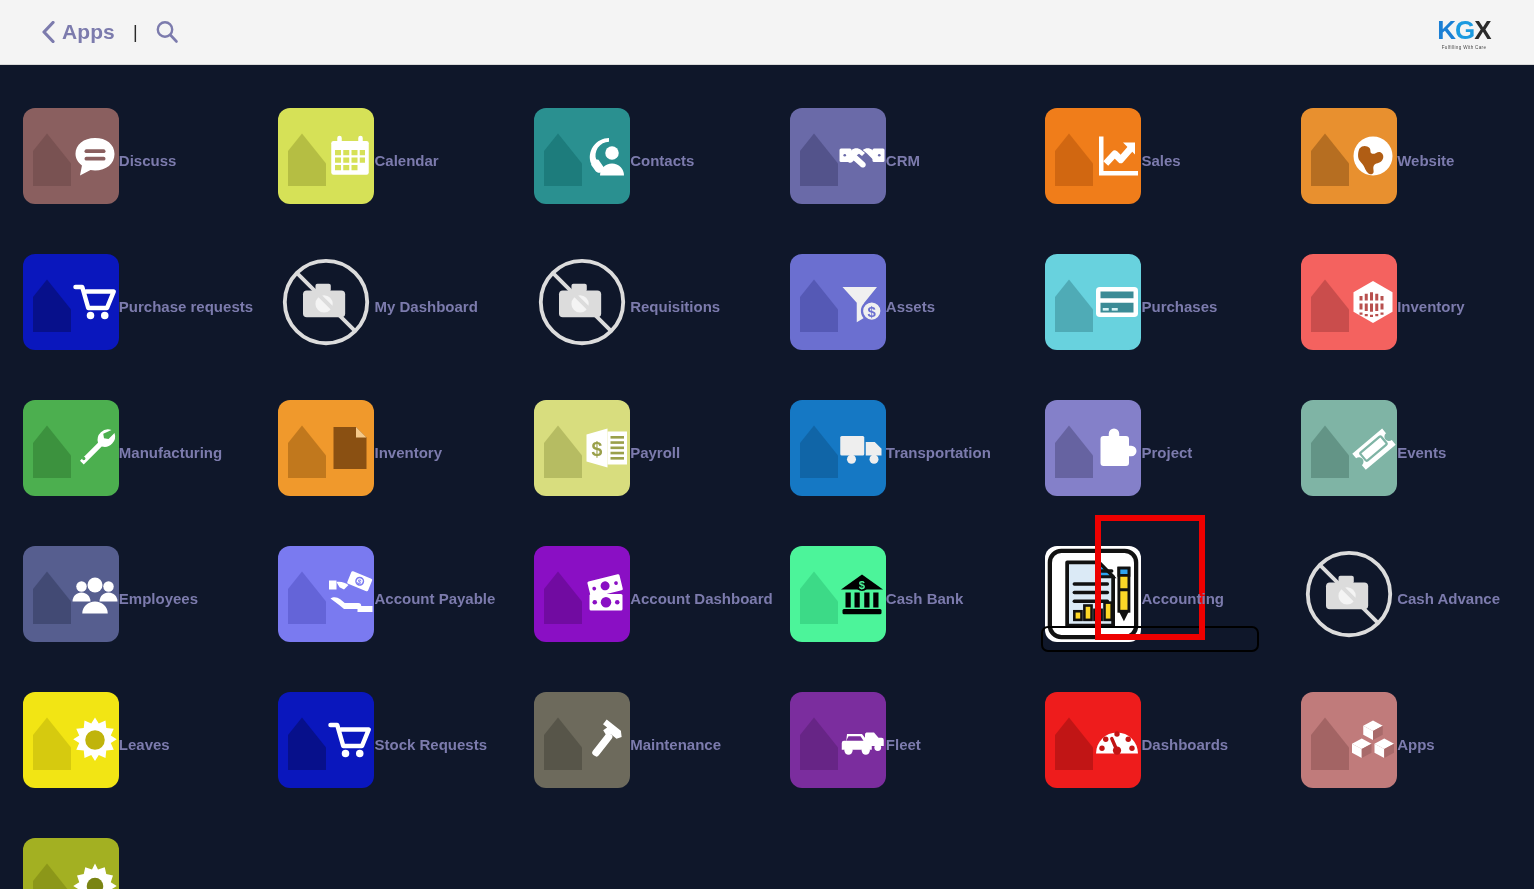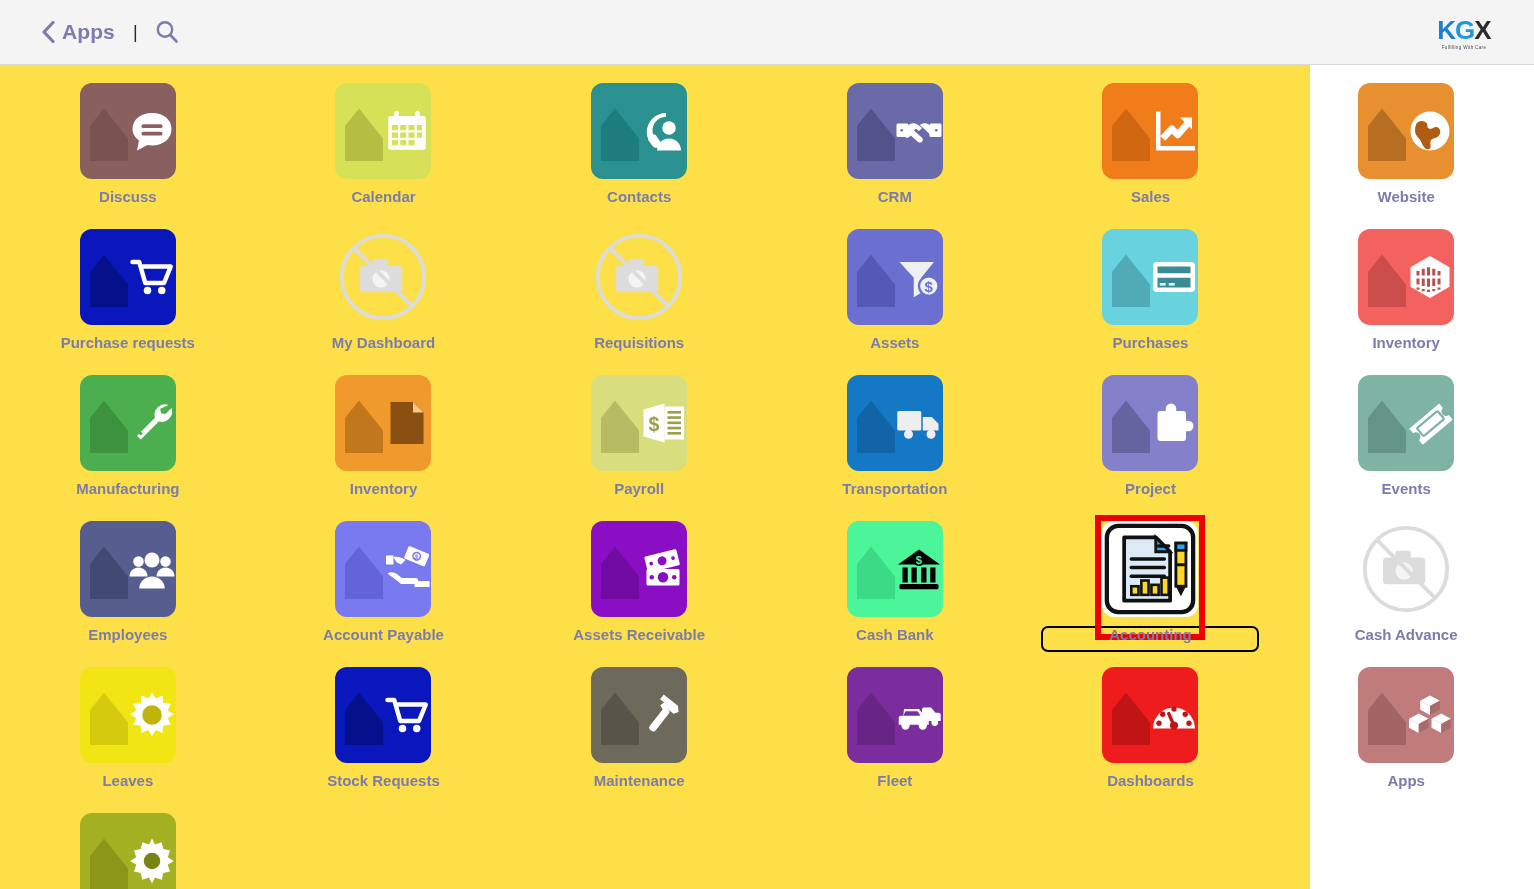"Apps" #root { background: #fde047 -> #0f172a; width: 1310px -> 1534px }
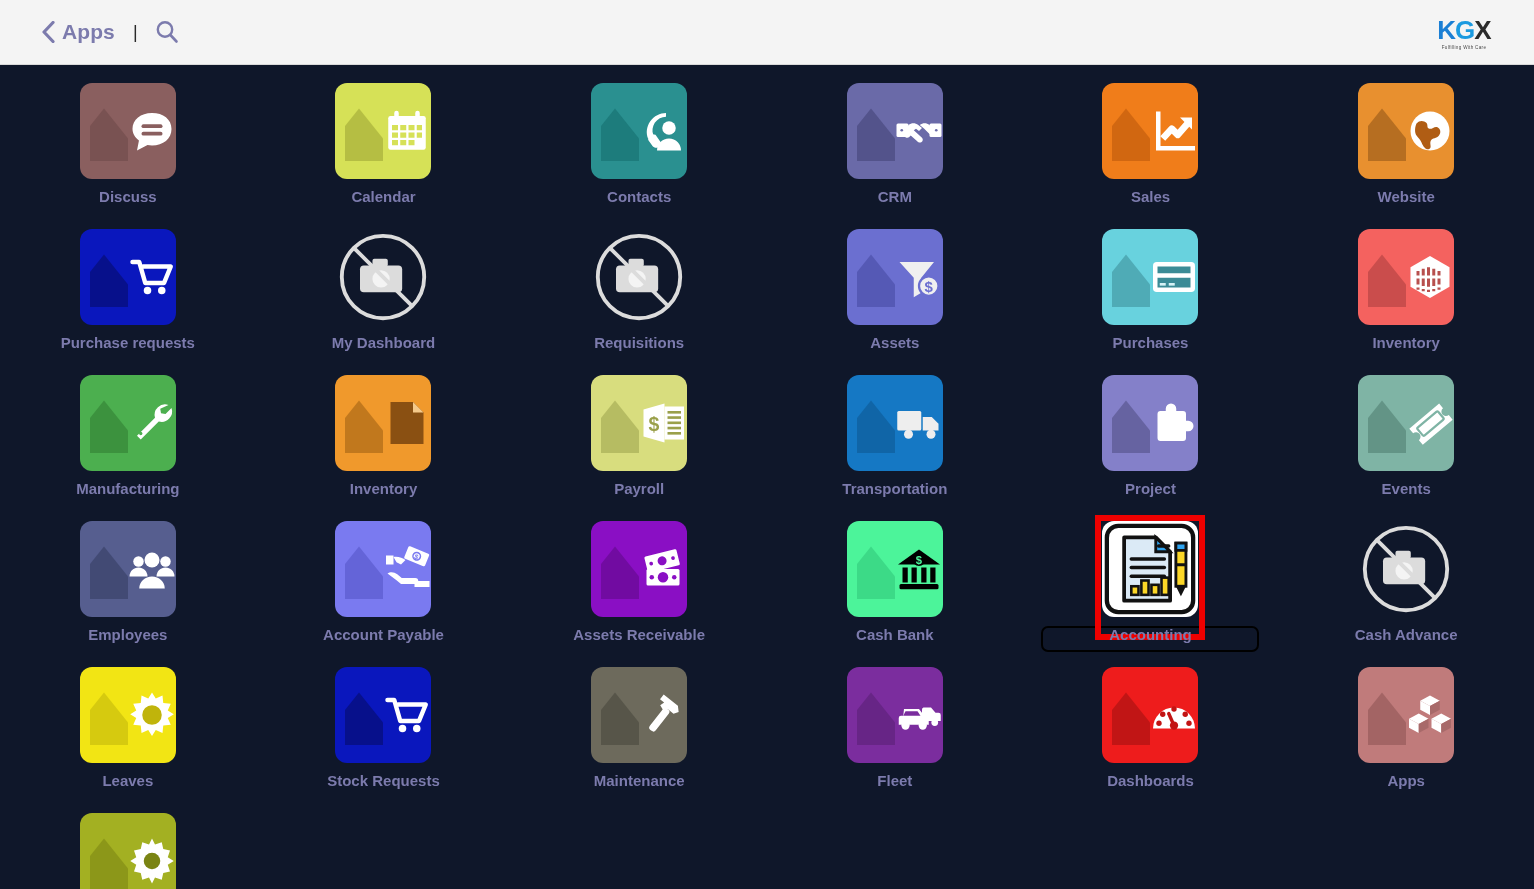"Discuss" .app-cell { flex-direction: column -> row }
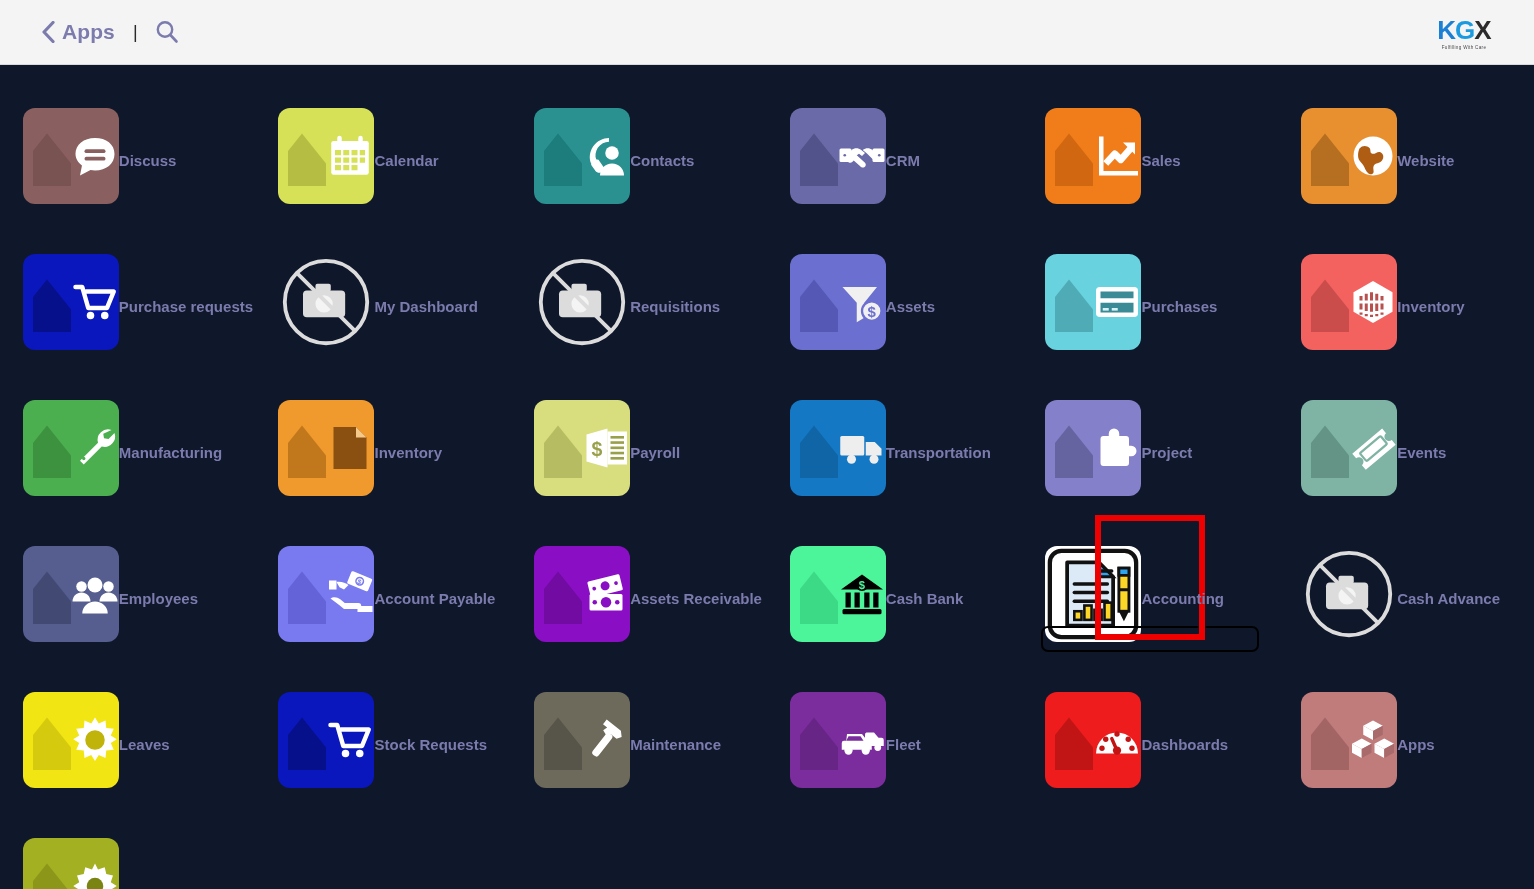"Assets Receivable" div.app-label { text: Assets Receivable -> Account Dashboard }
